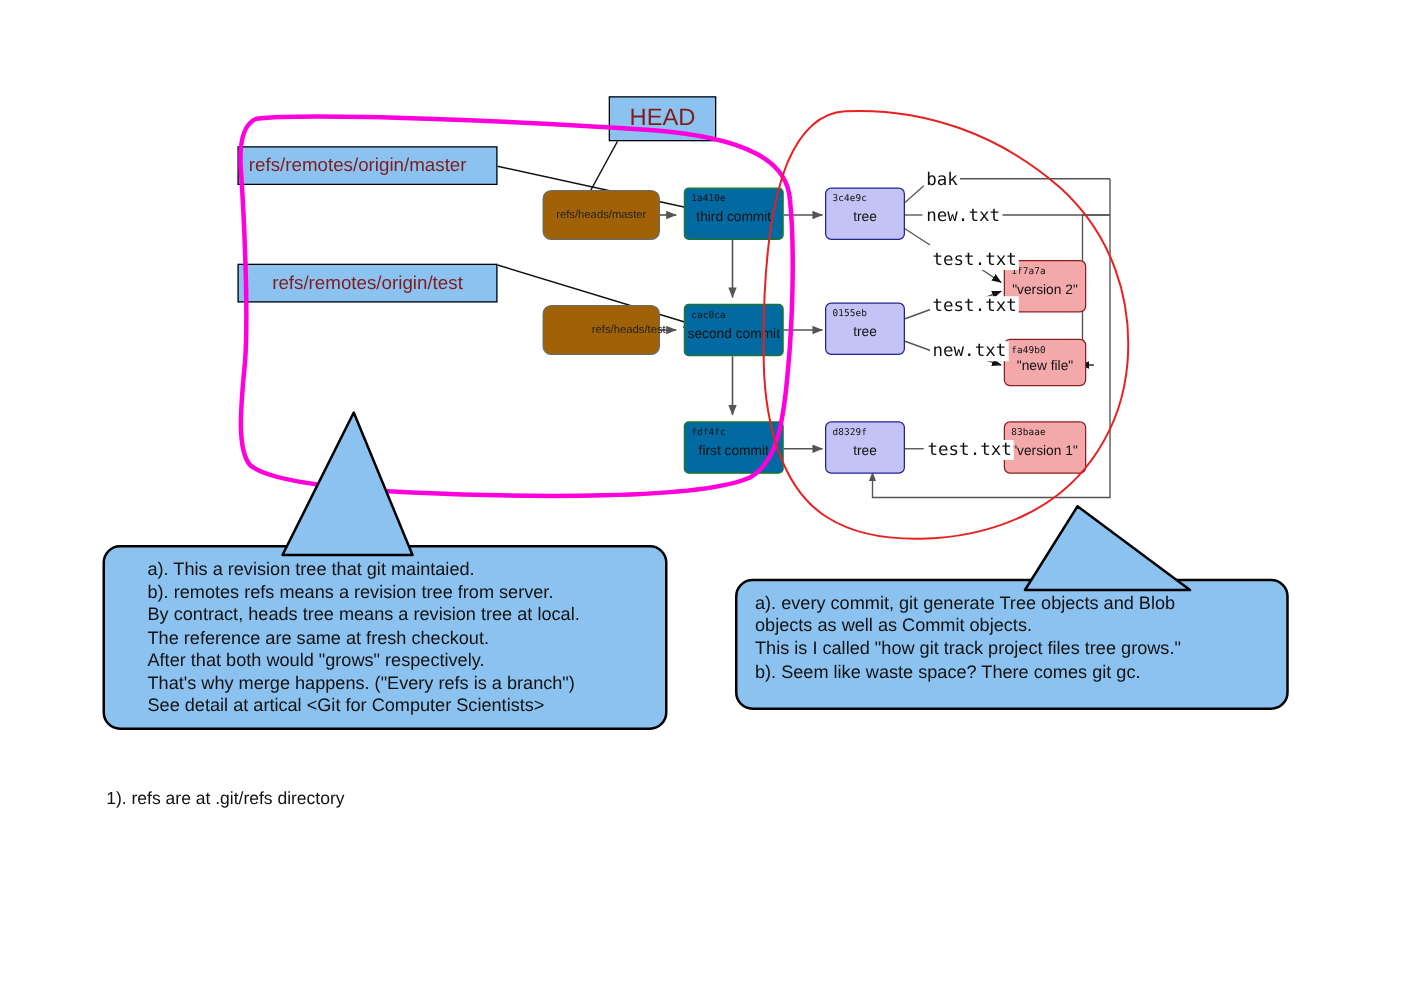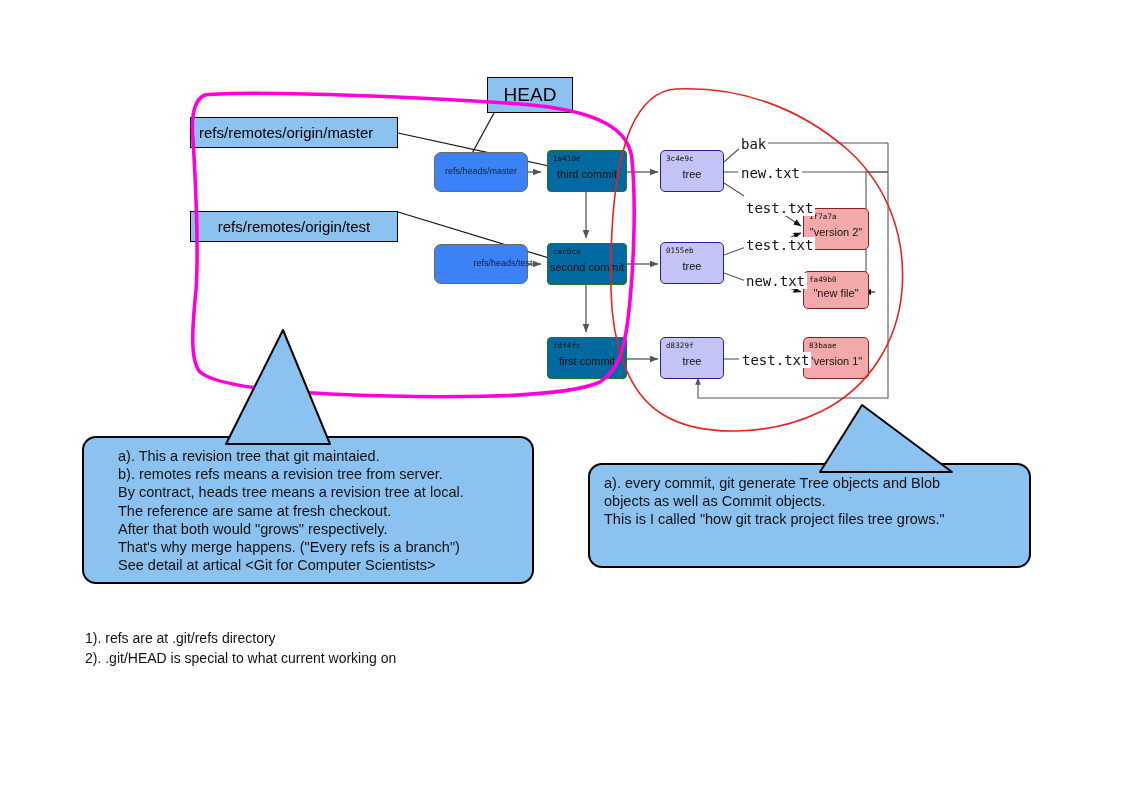"HEAD" .anno-box .t { color: #000000 -> #7f1d1d }
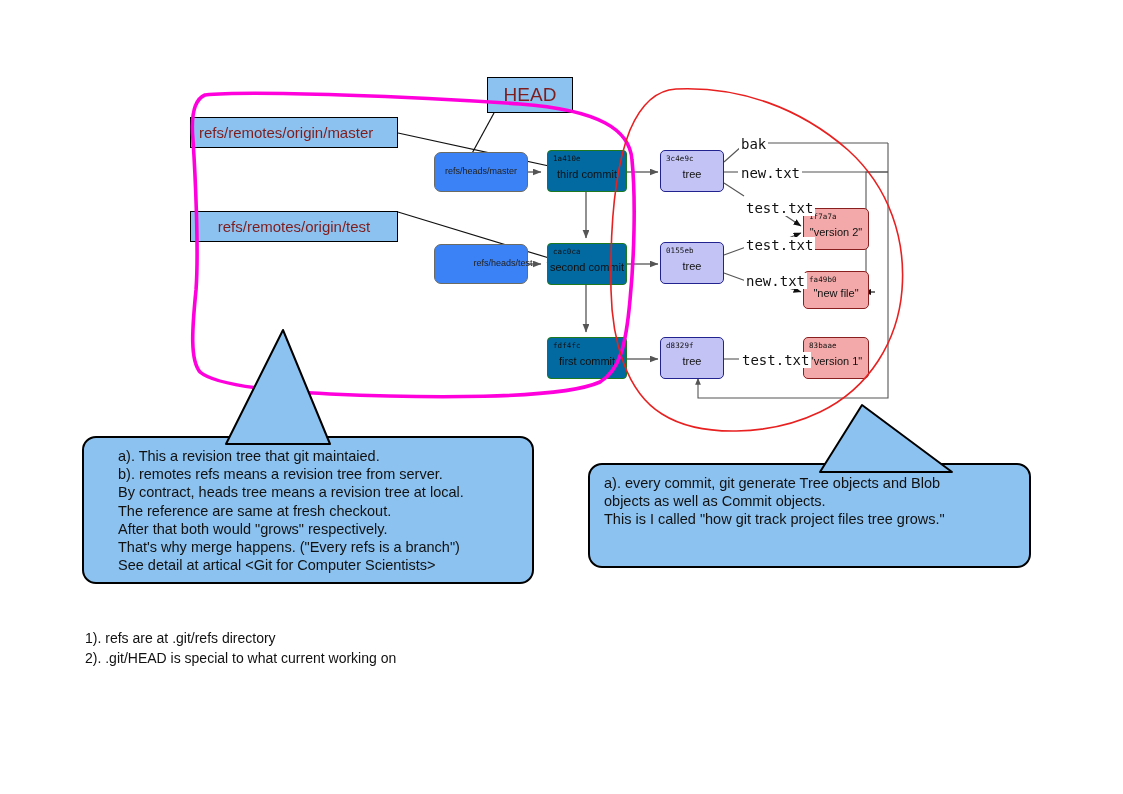"refs/heads/master" .ref-node { background: #3b82f6 -> #a16207 }
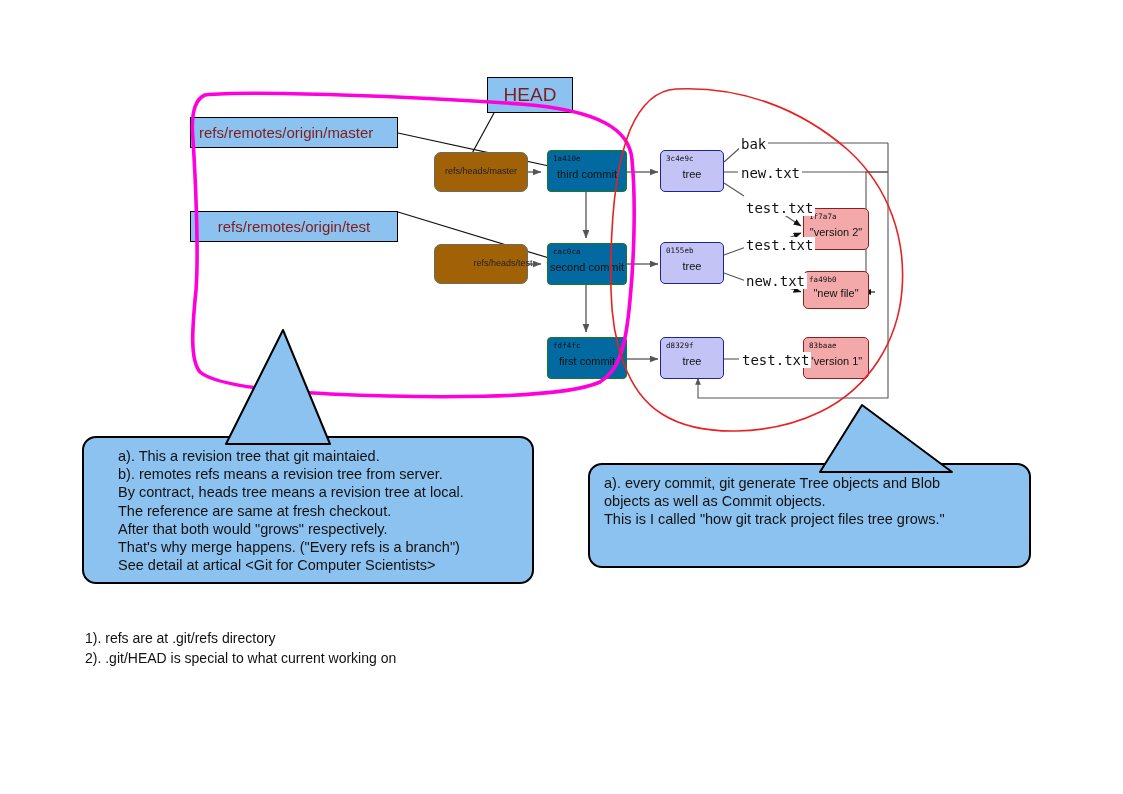"b). Seem like waste space?" div.ln { html: none -> <div>b). Seem like waste space? There comes git gc.</div> }
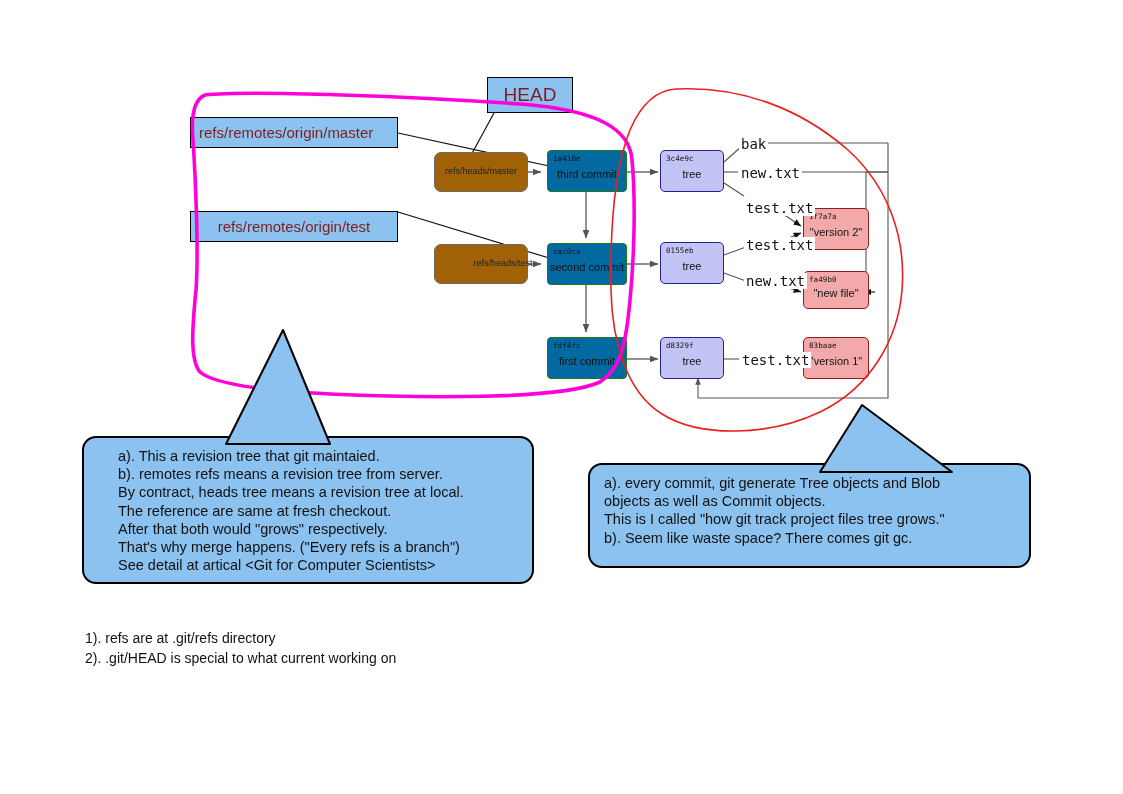"2). .git/HEAD is special to" div.ln { html: <div>2). .git/HEAD is special to what current working on</div> -> none }
